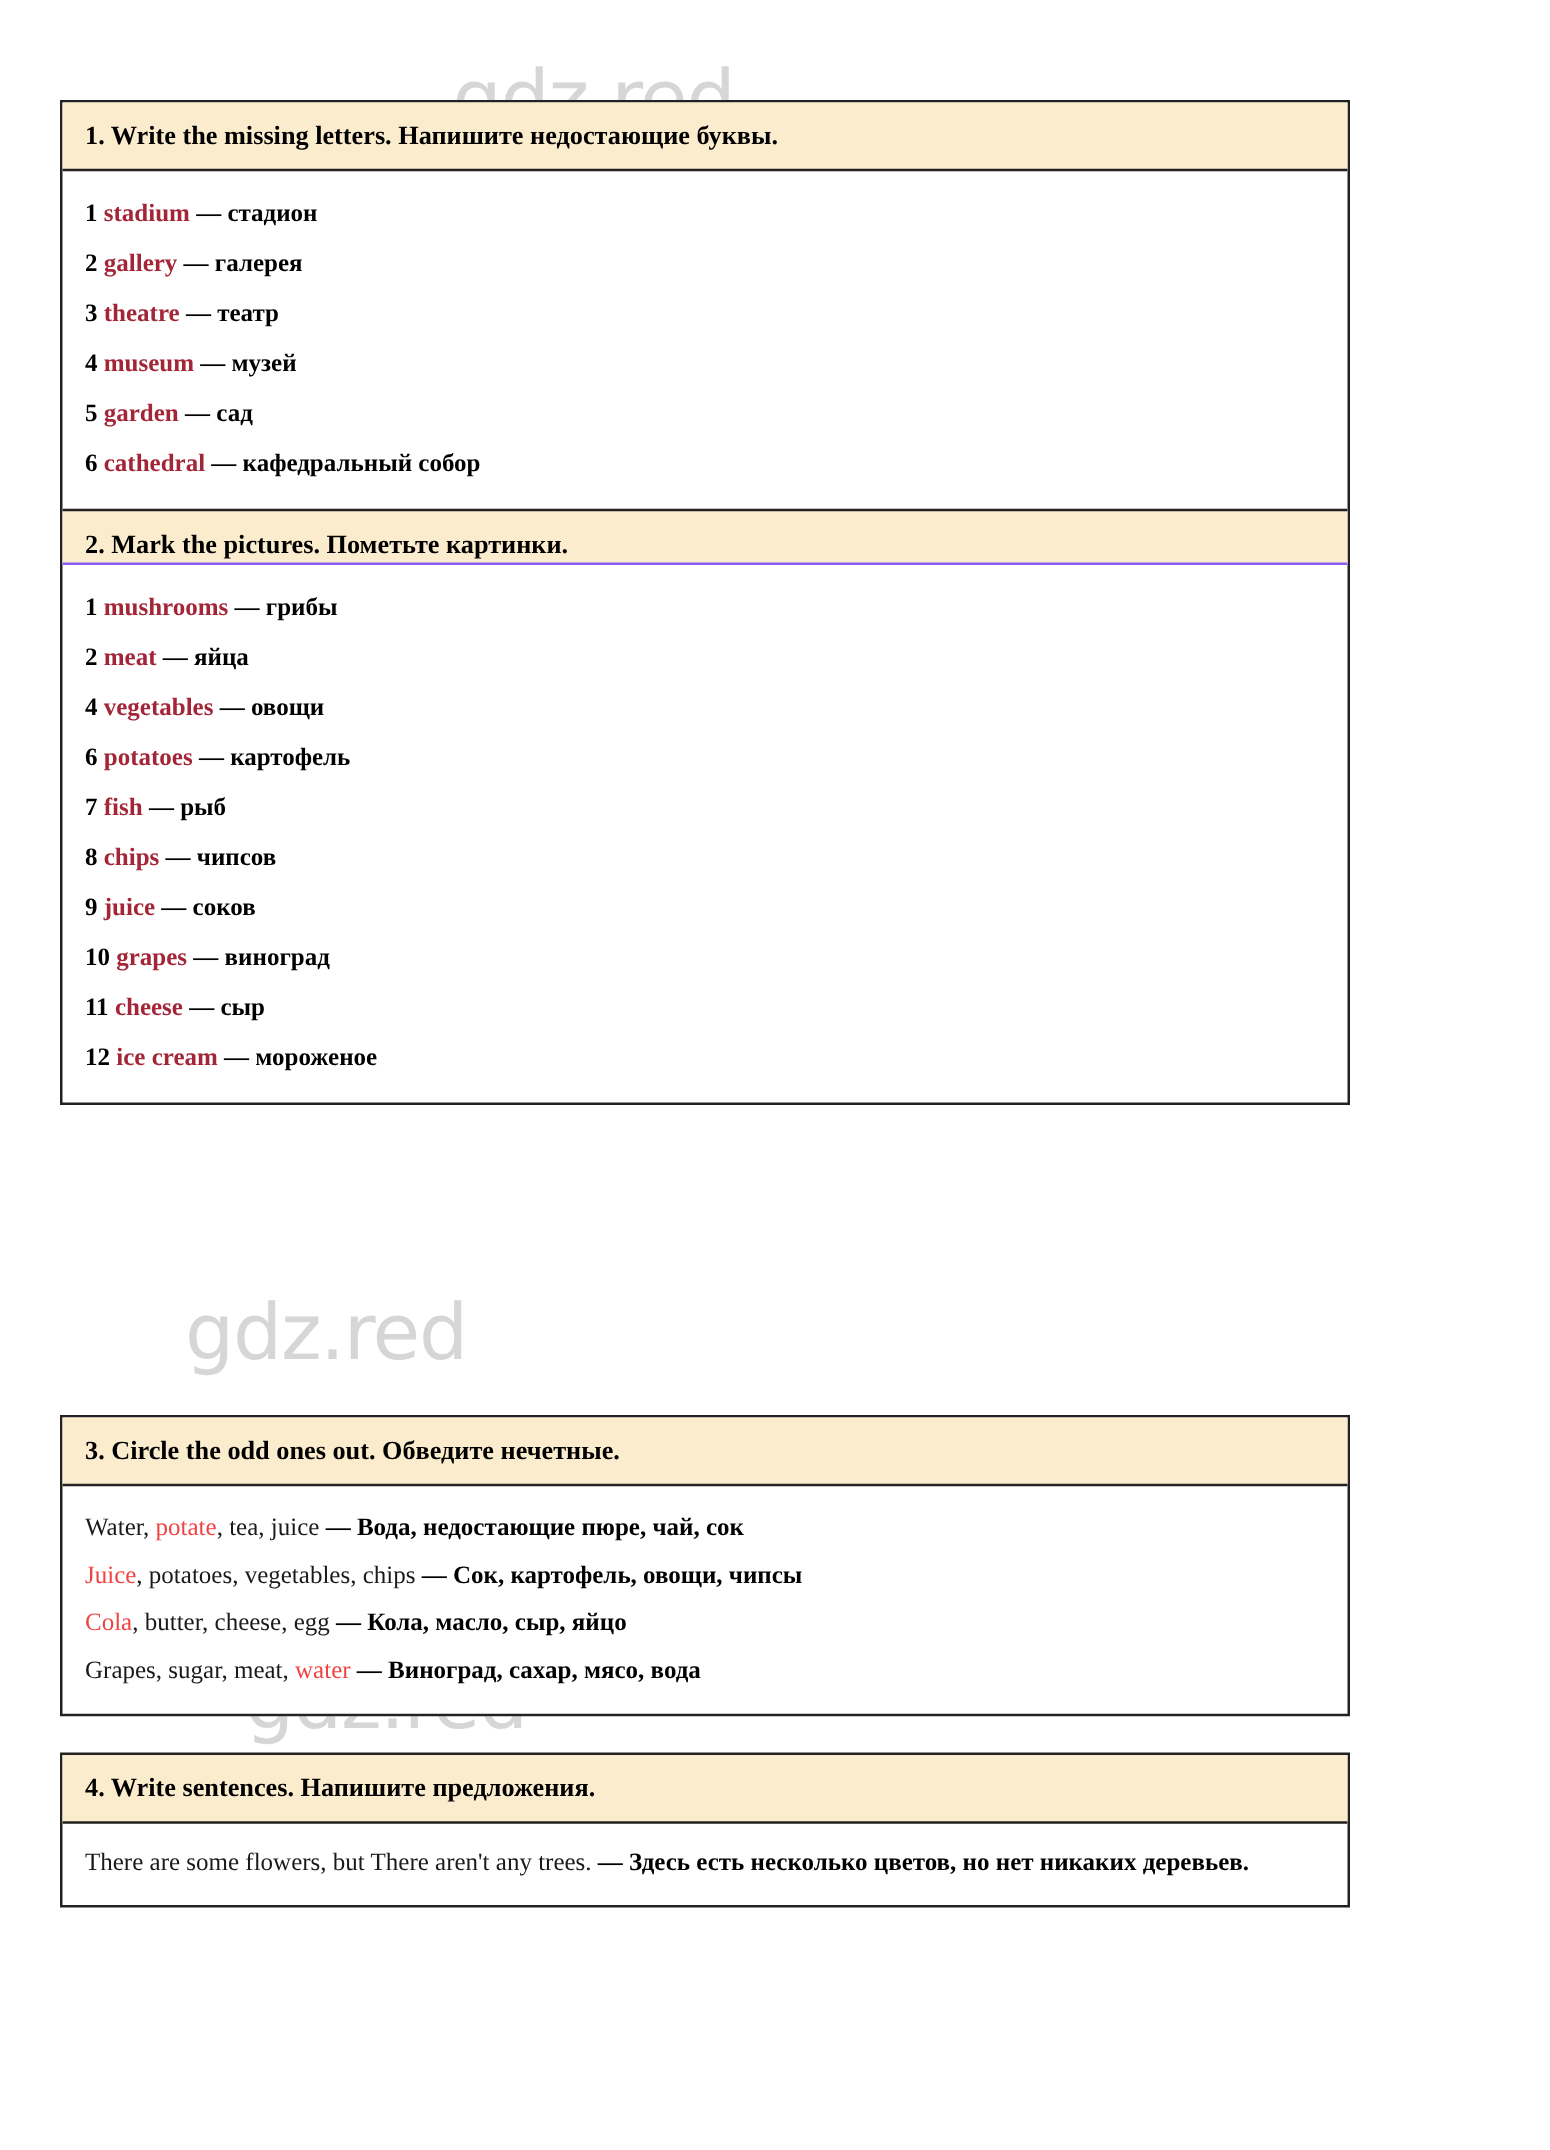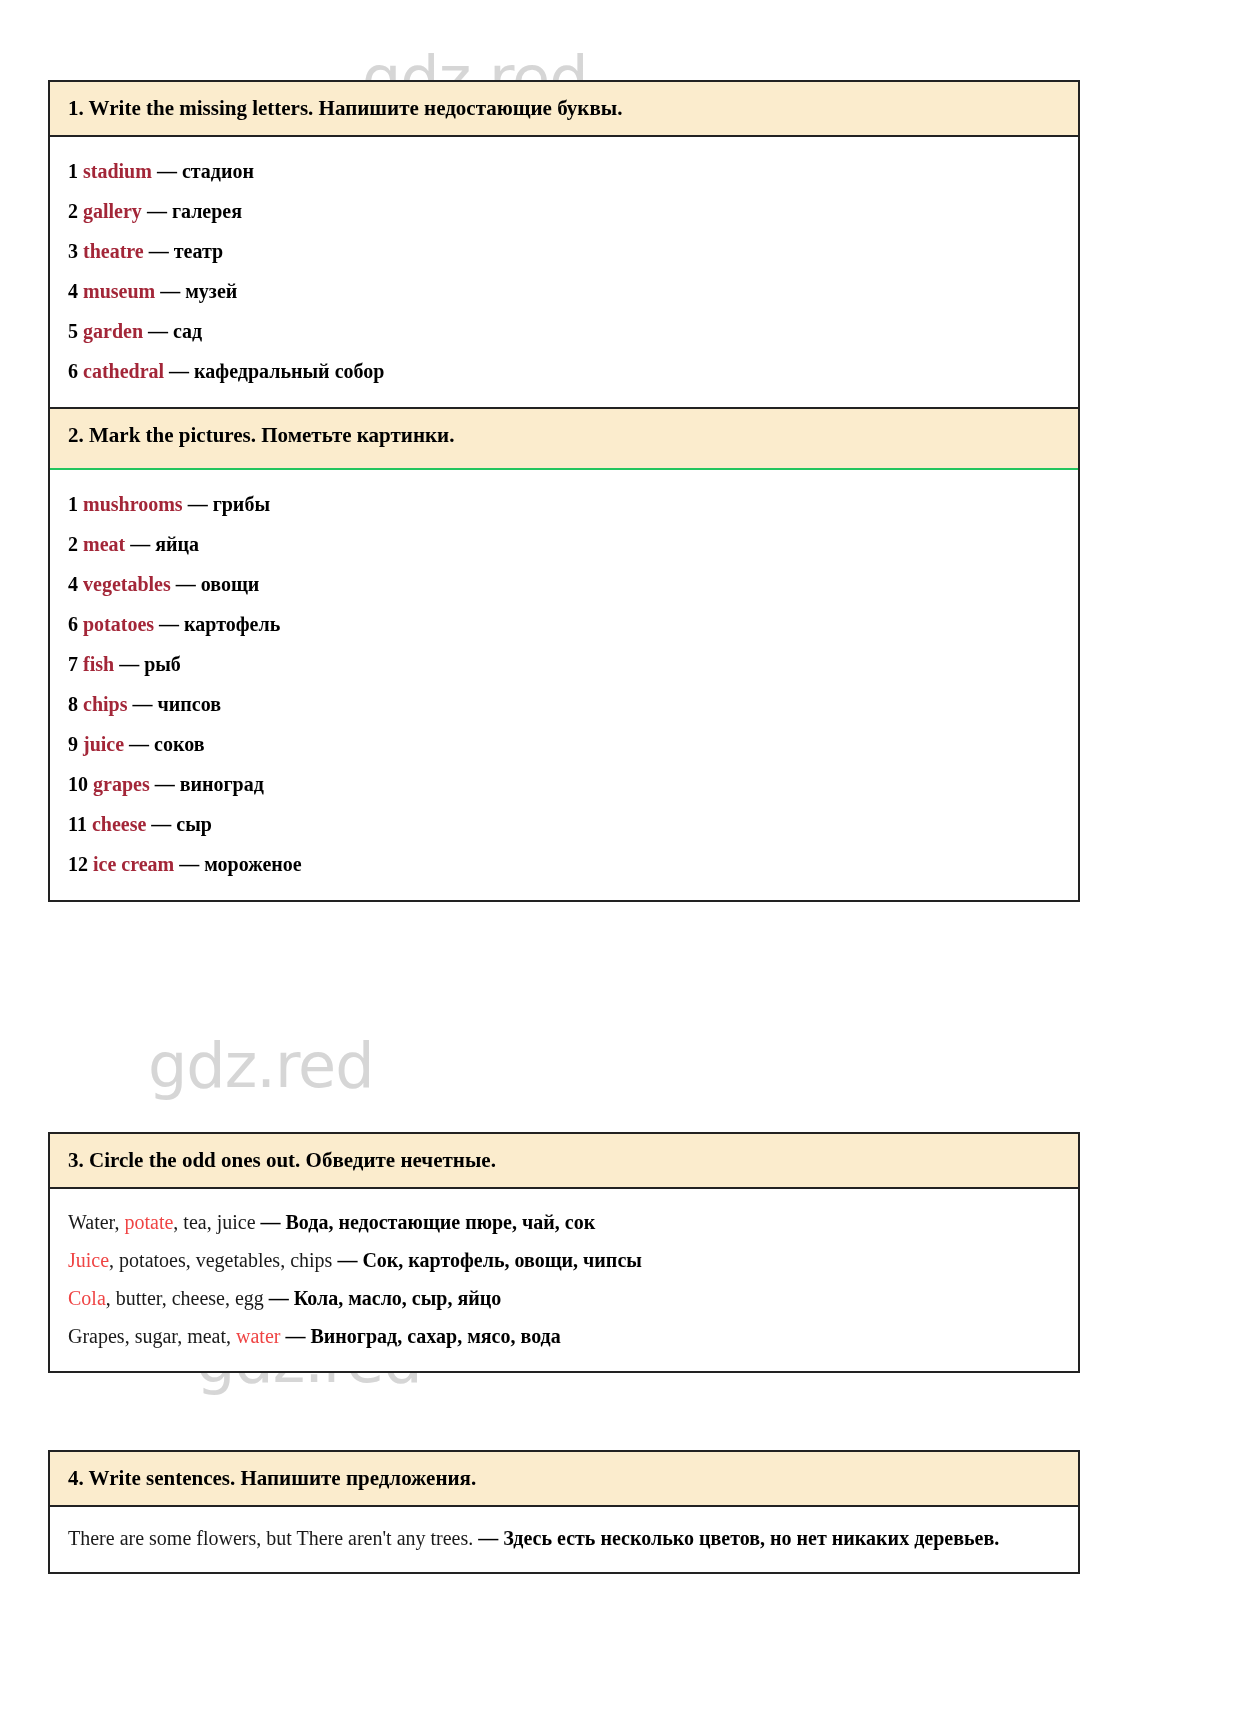"2. Mark the pictures. Пометьте" #block-12 .inner-head-2 { border-bottom: 2px solid #22c55e -> 2px solid #8b5cf6; padding: 14px 0 20px 18px -> 14px 0 2px 18px }
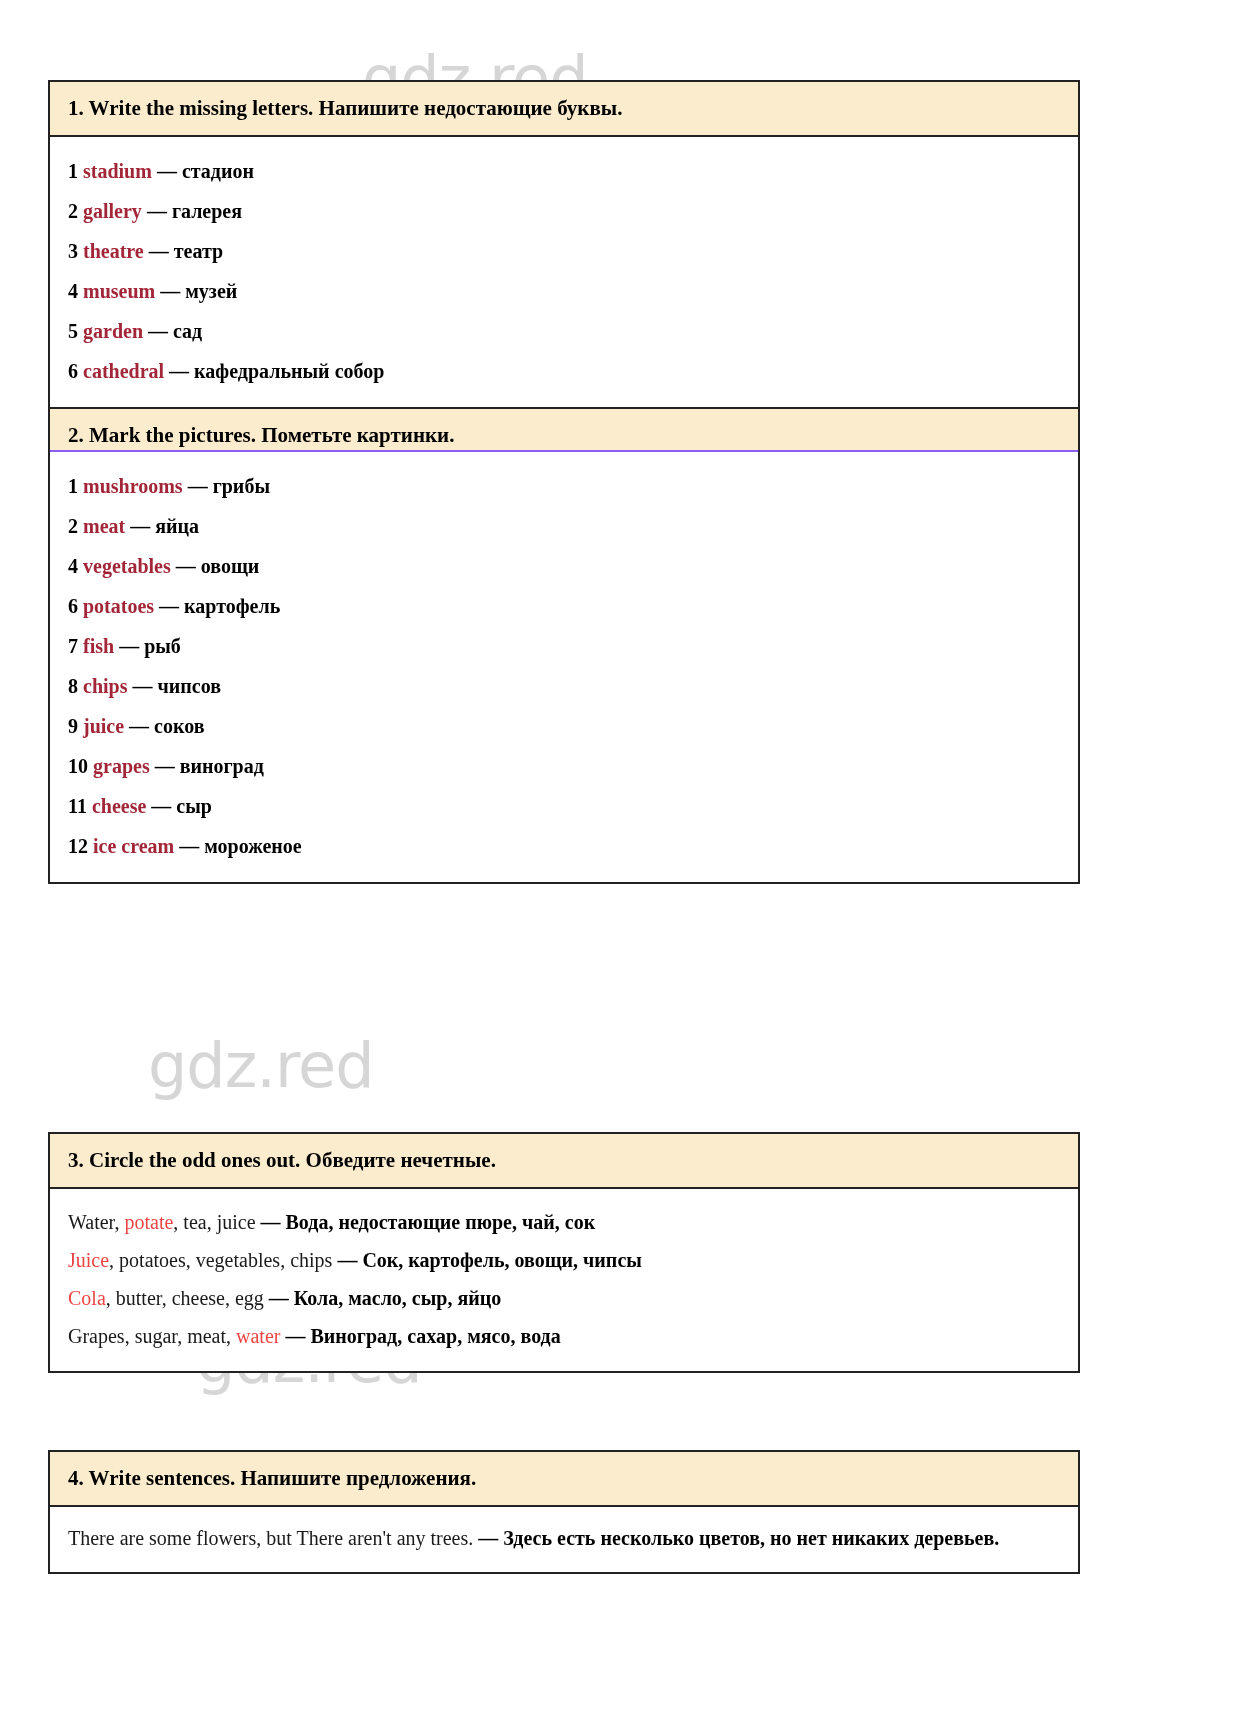"4. Write sentences. Напишите" #block-4 { top: 1416px -> 1368px }
